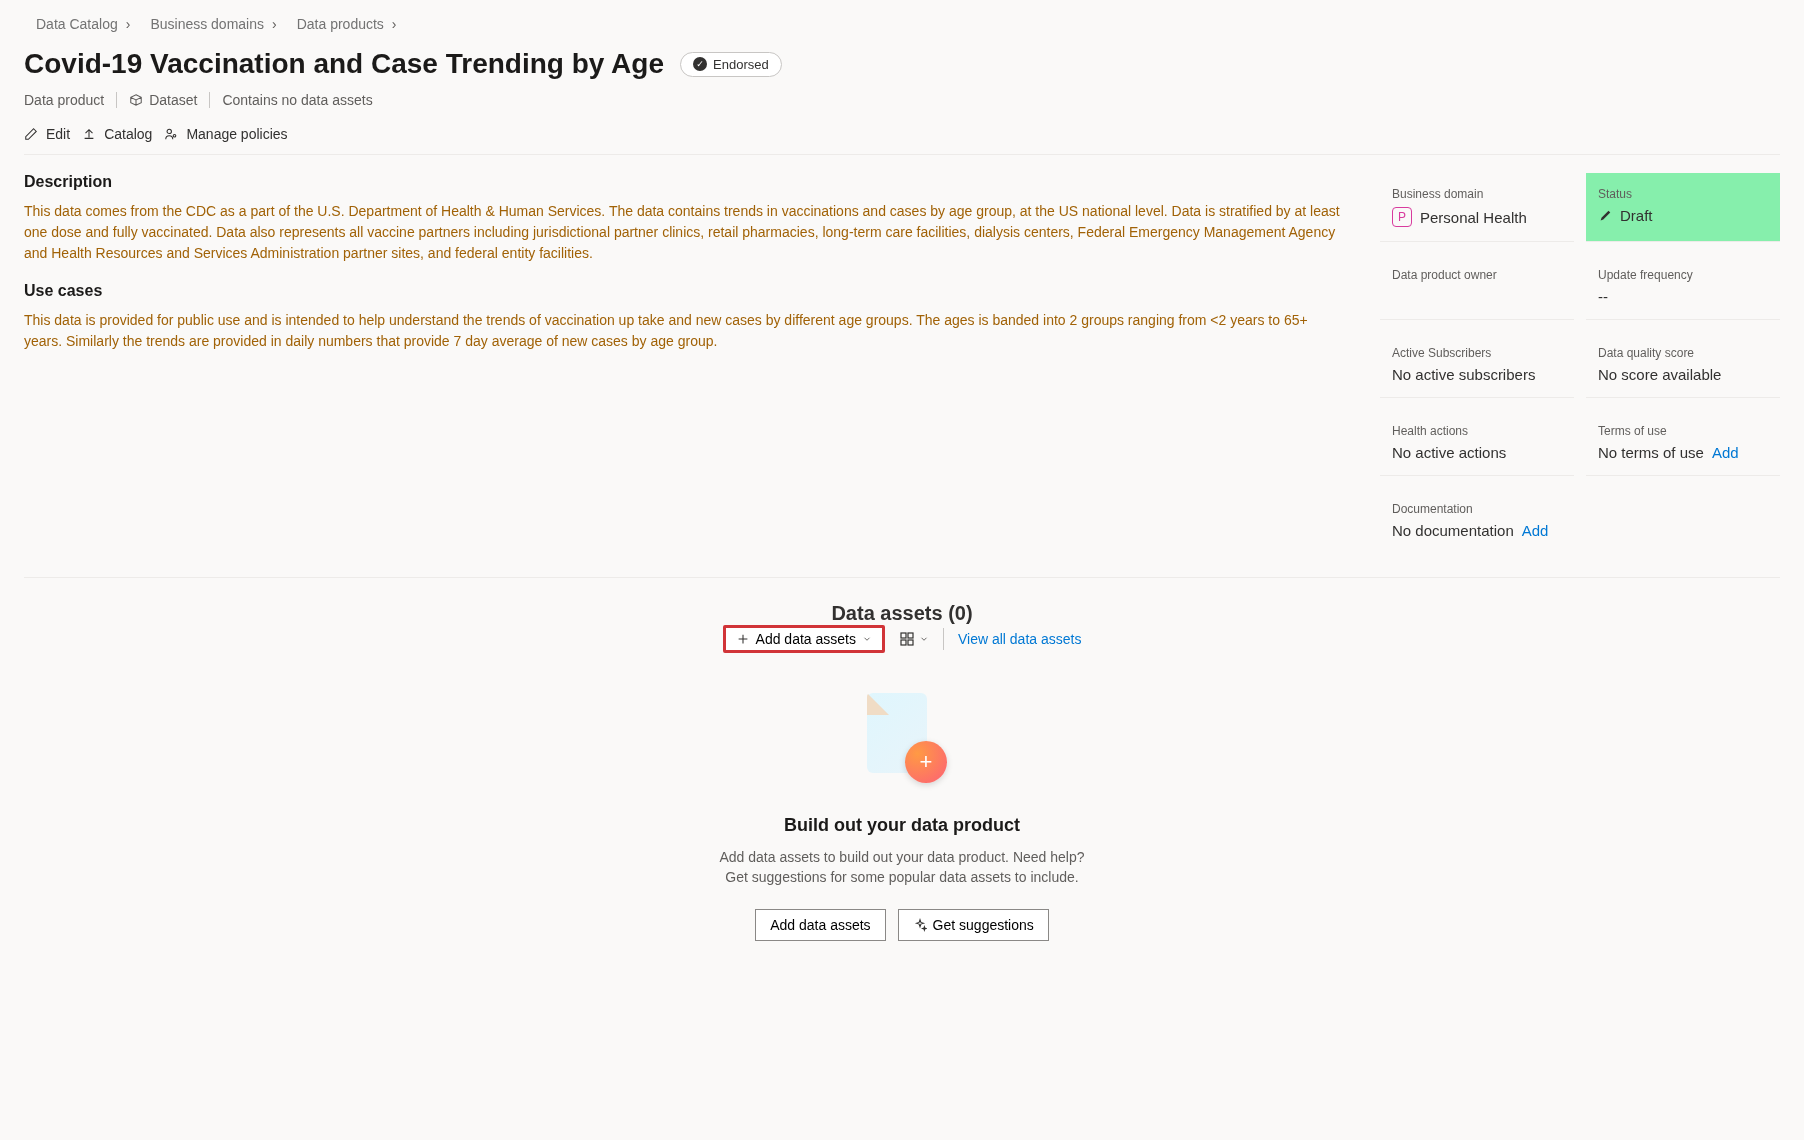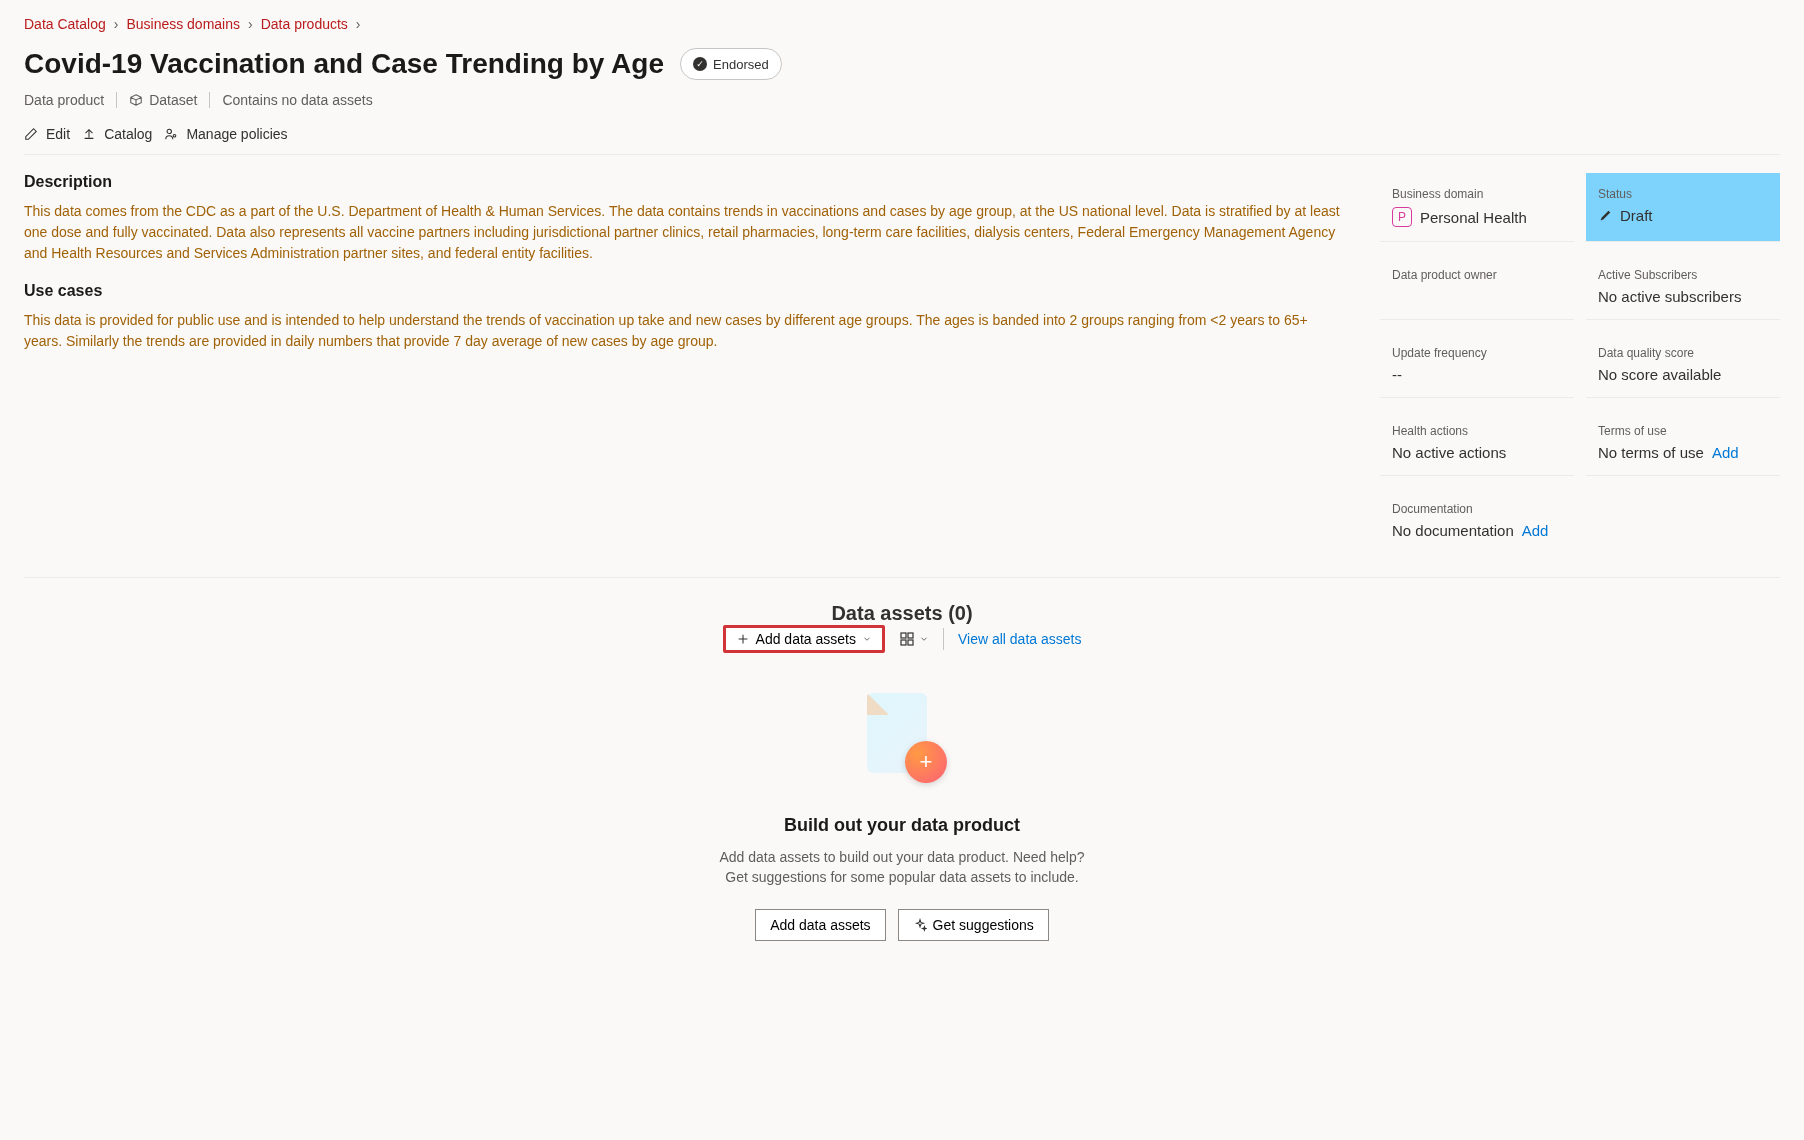"Data Catalog" .breadcrumb a { color: #b91c1c -> #737373; margin-left: none -> 12px }
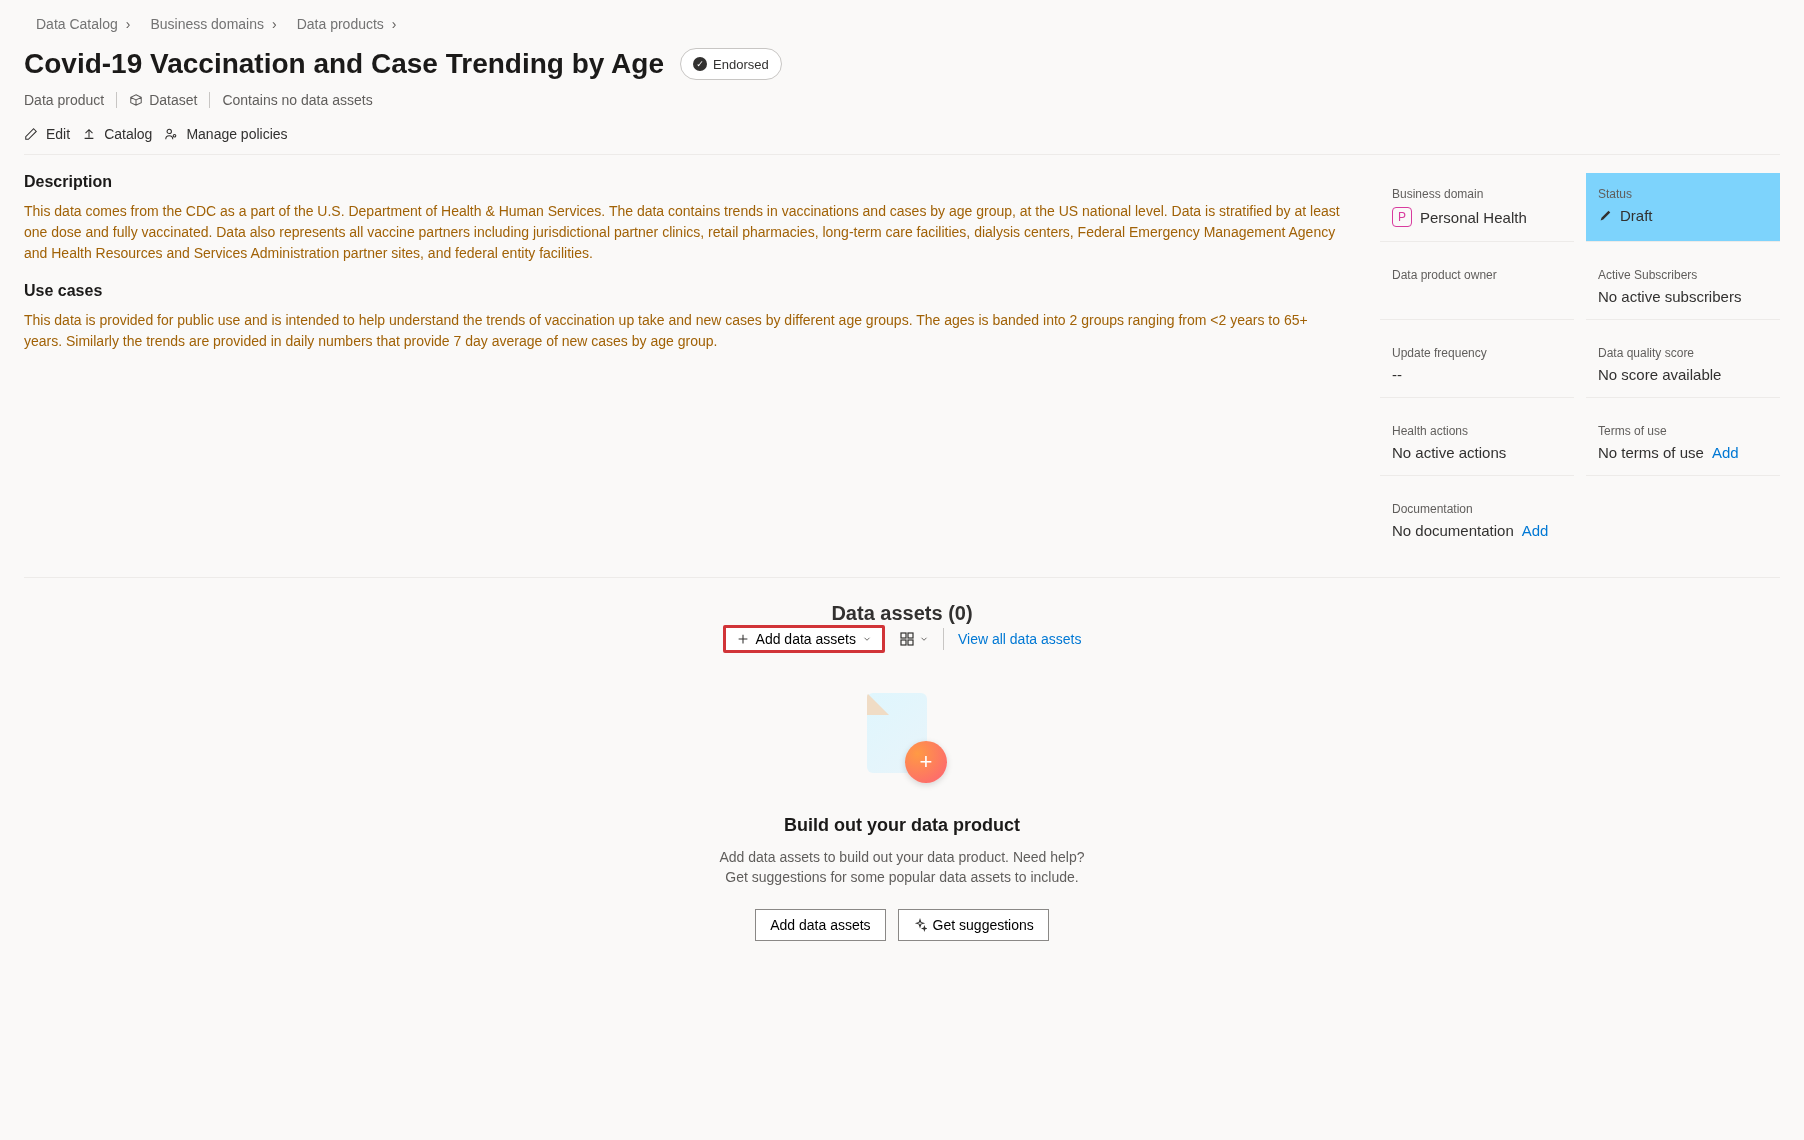"Covid-19 Vaccination and Case Trending" .title-row { align-items: none -> center }
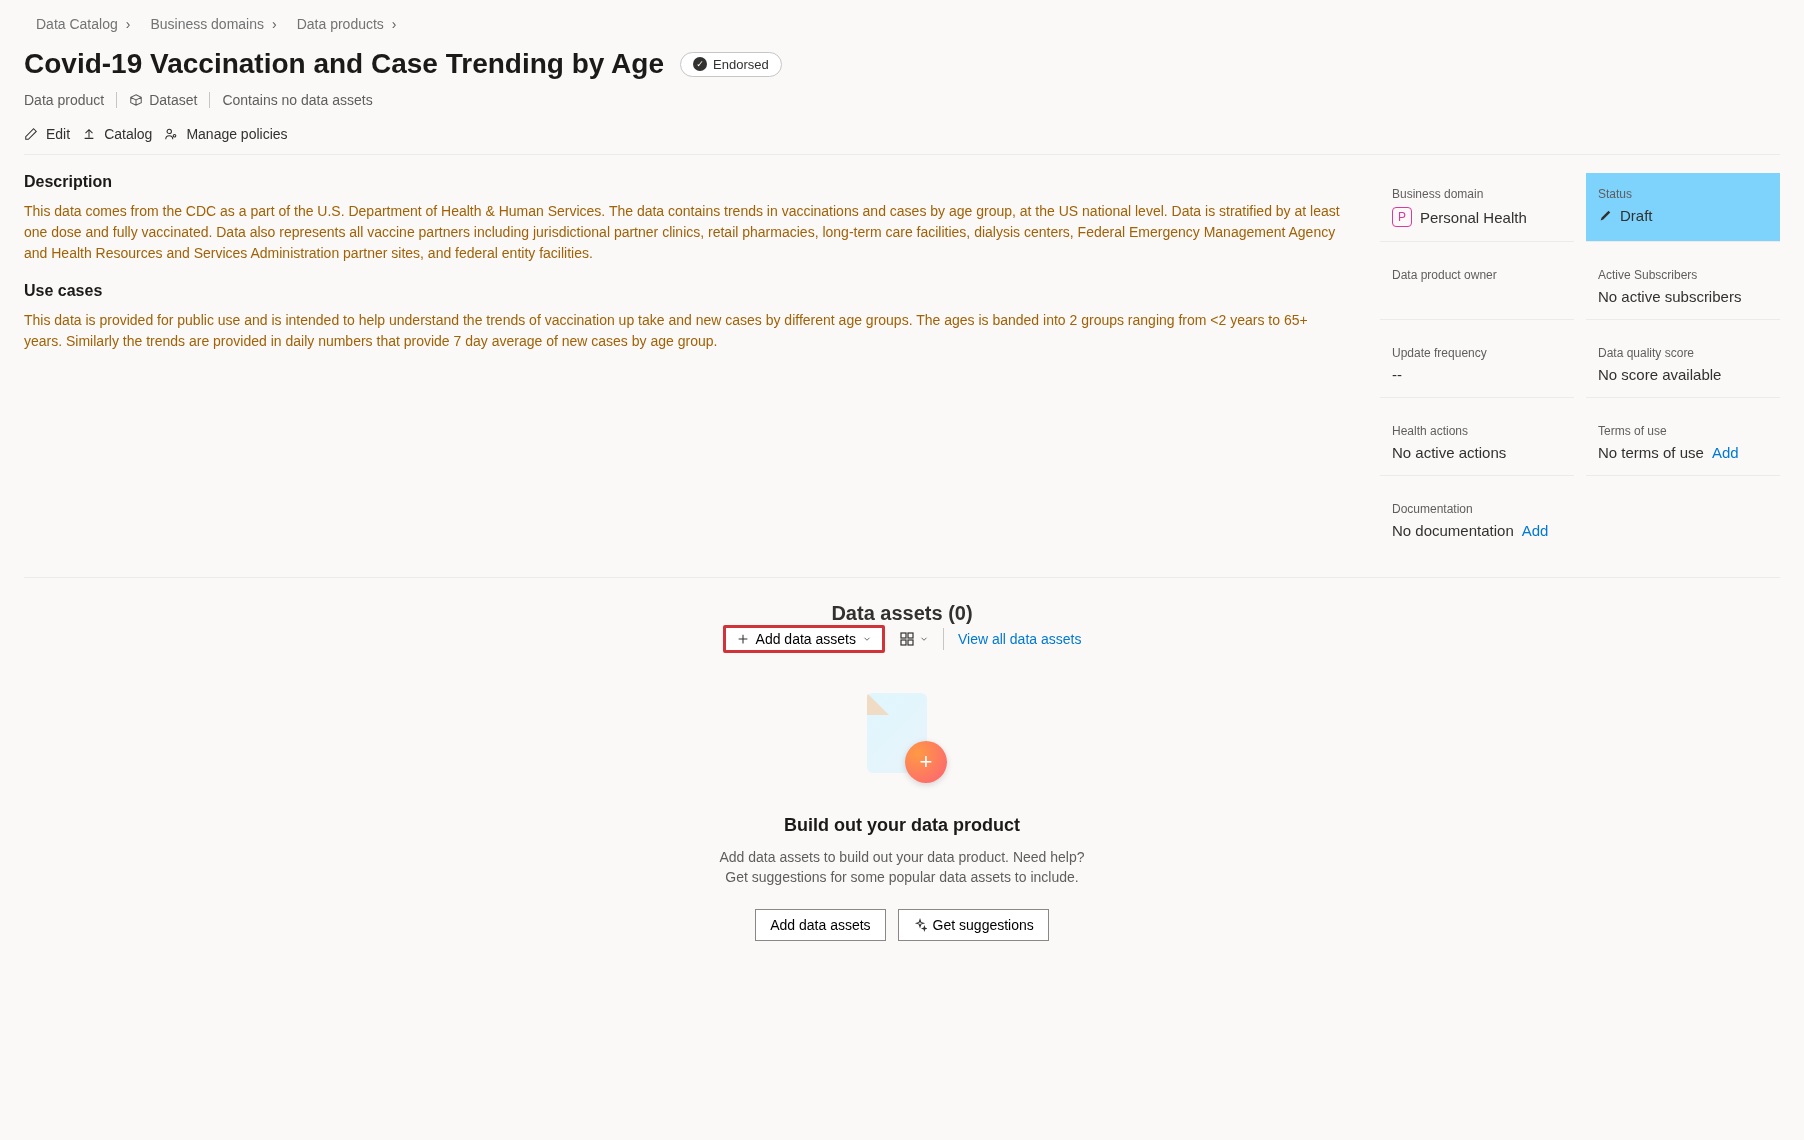"Status" .sidebar-cell.highlight { background: #7dd3fc -> #86efac }
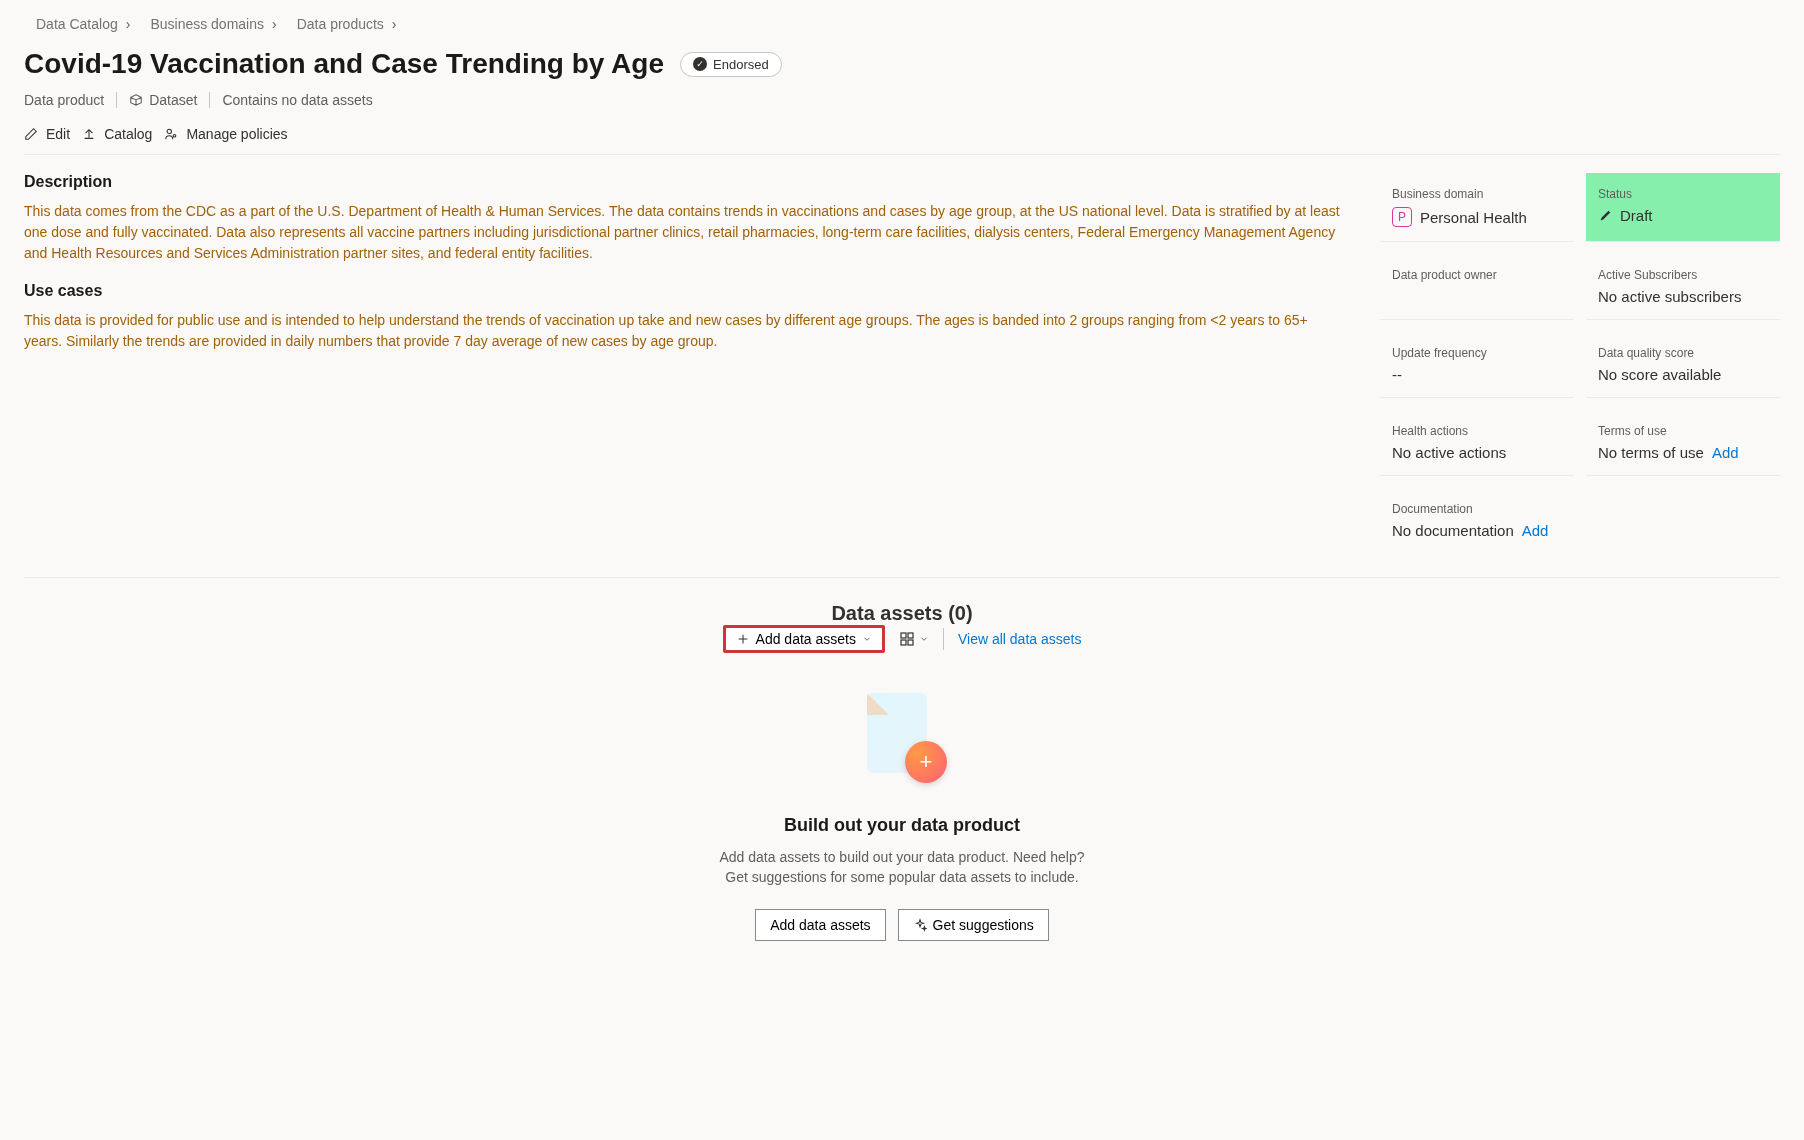"Active Subscribers" div.sidebar-cell { order: before "Update frequency" -> after "Update frequency" }
